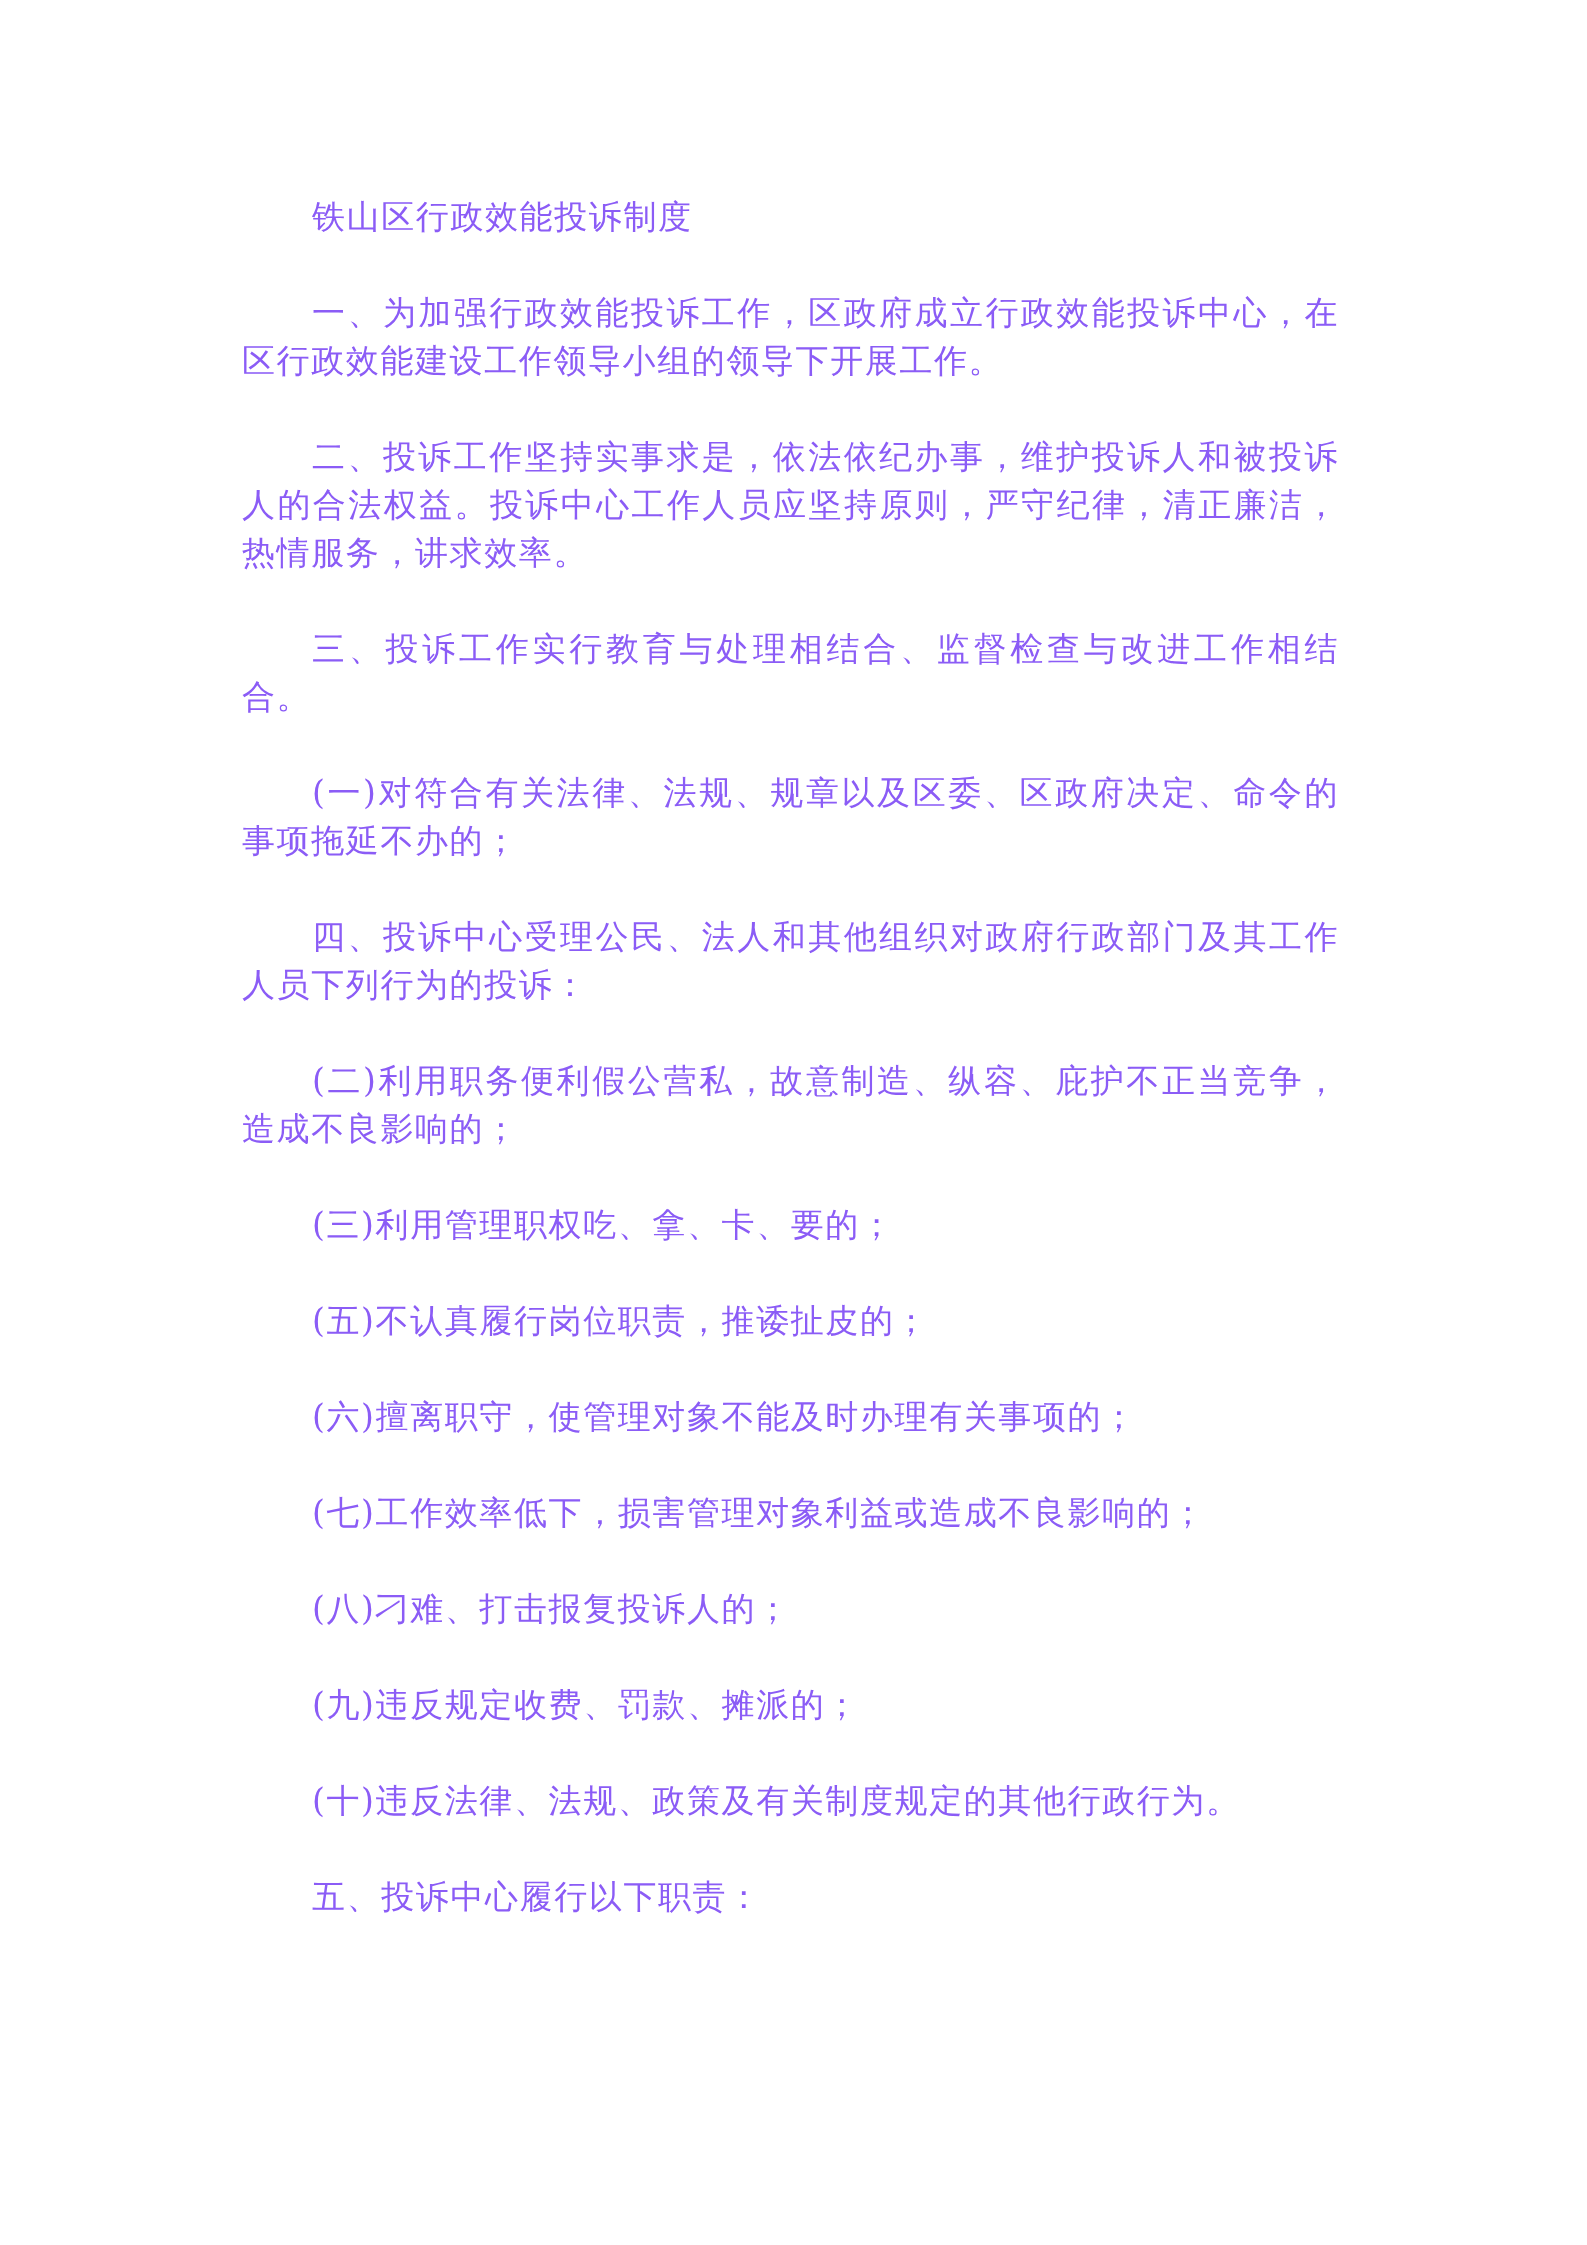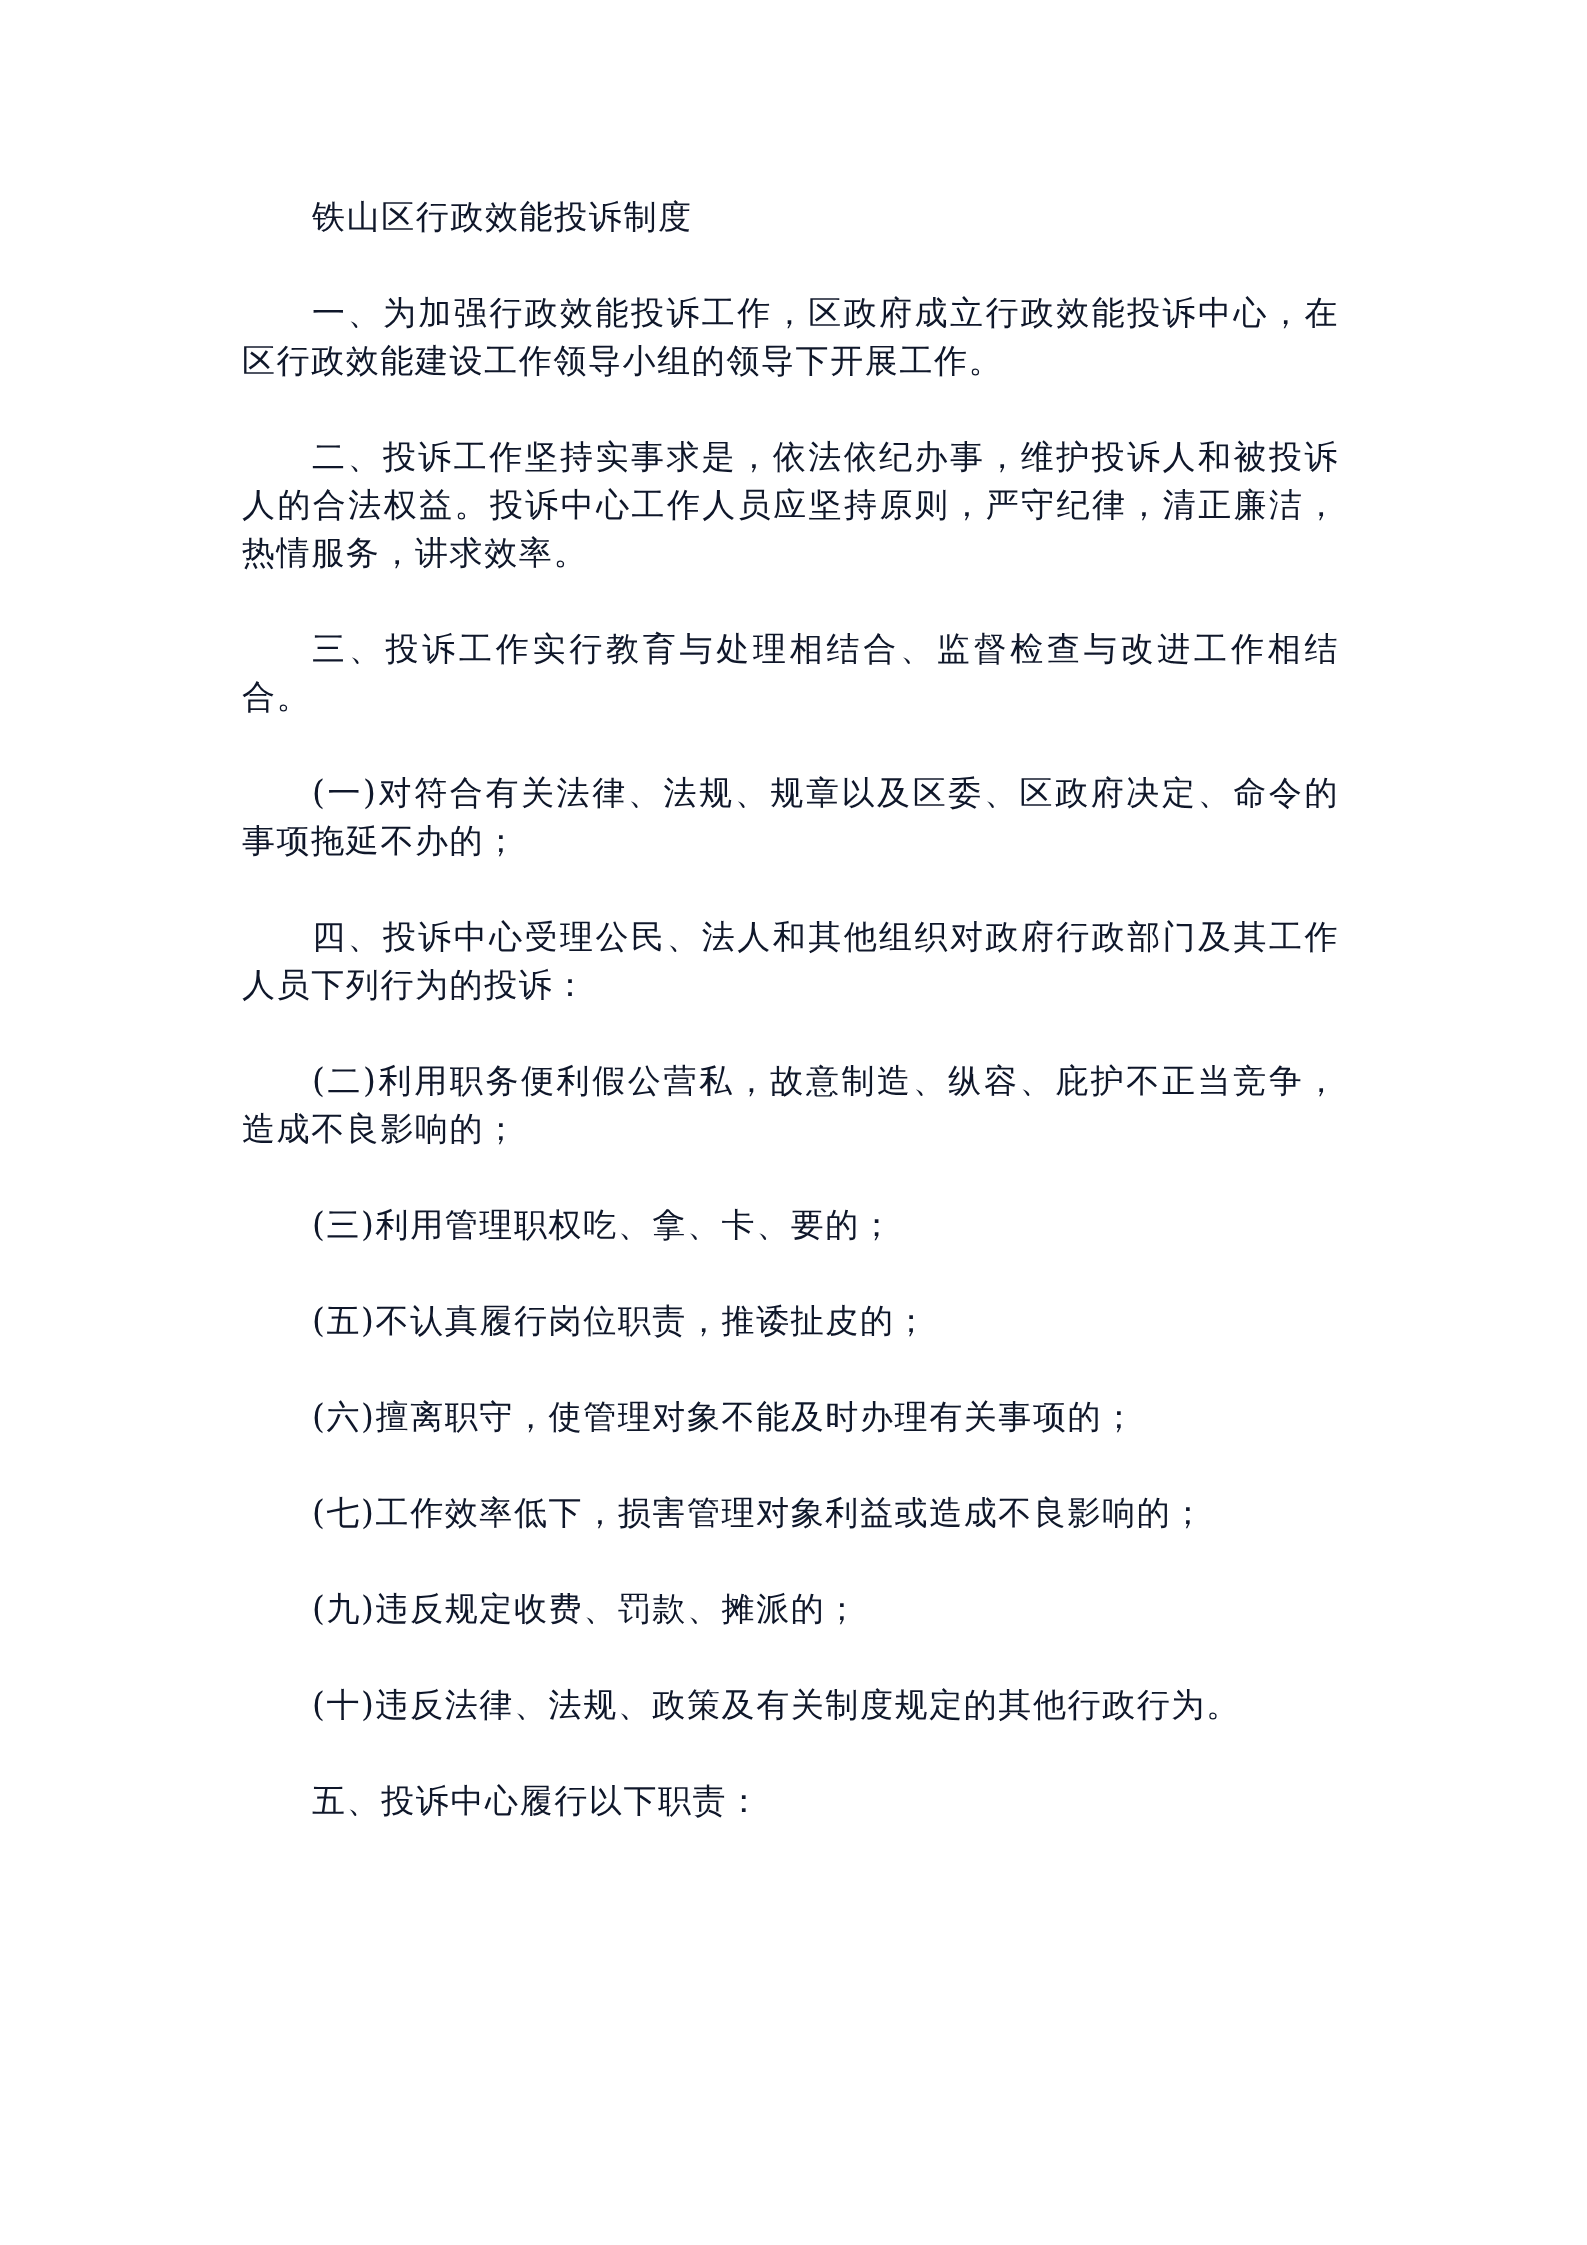"铁山区行政效能投诉制度" .page { color: #0f172a -> #8b5cf6 }
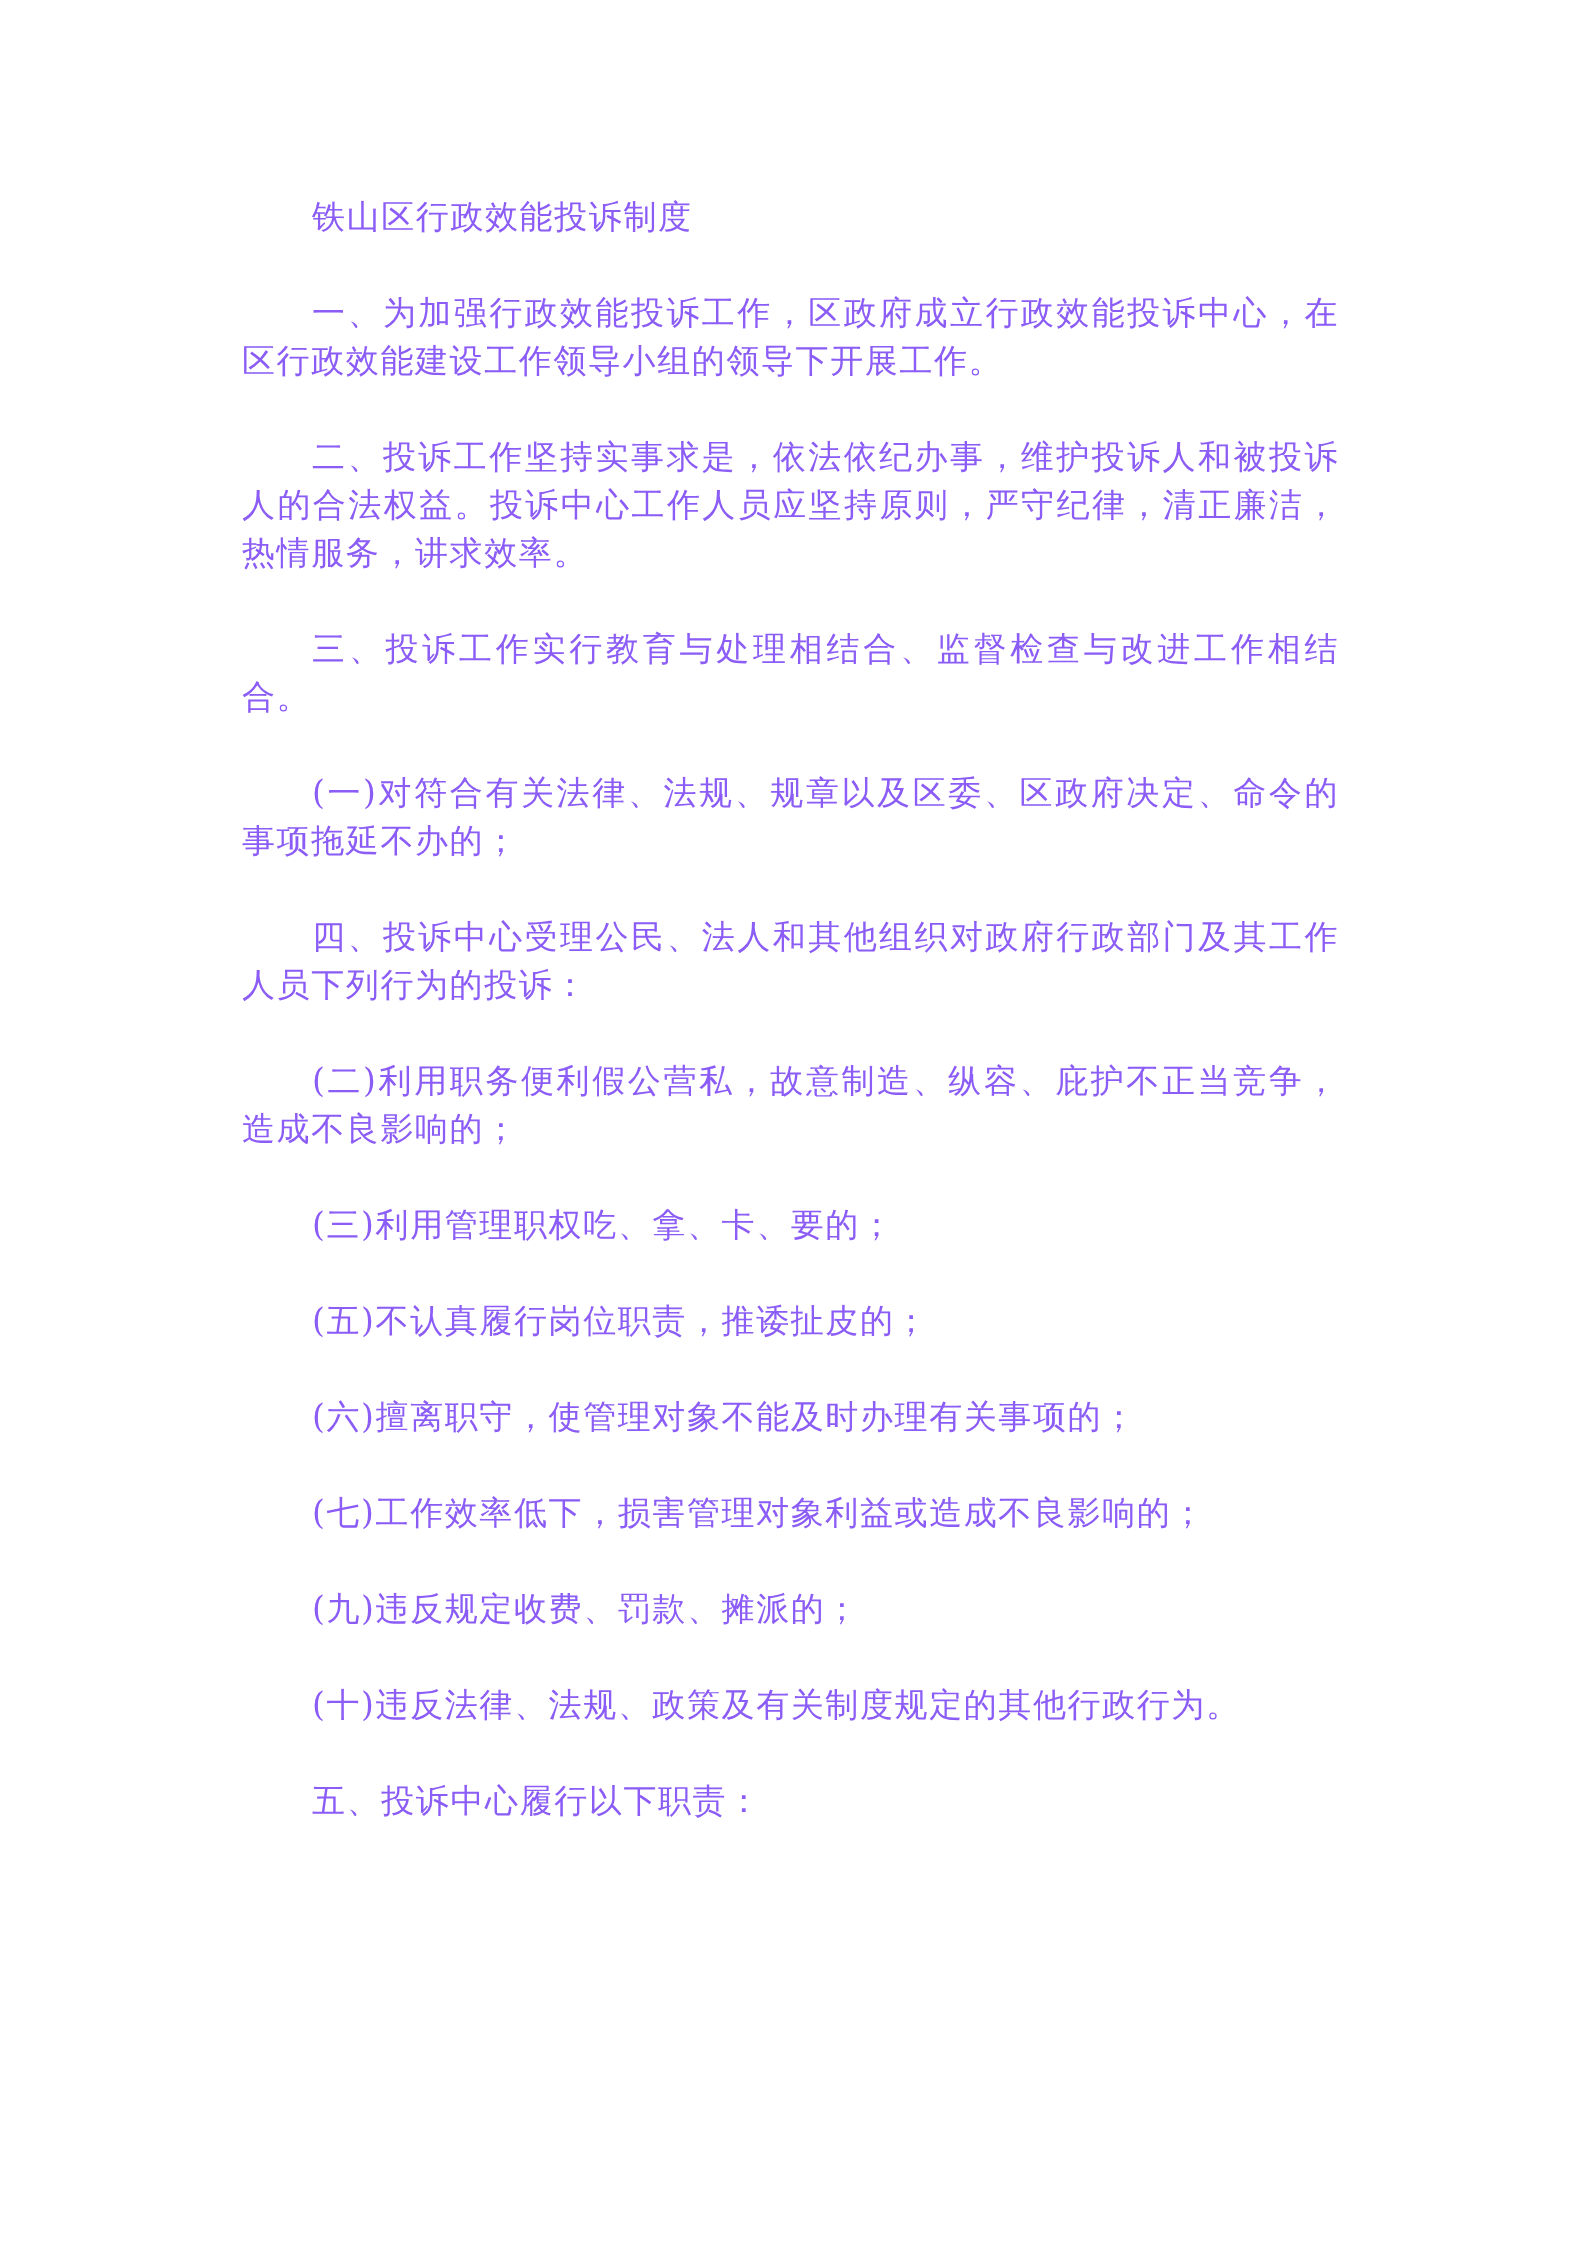"(八)刁难、打击报复投诉人的；" p.para { html: none -> <p>(八)刁难、打击报复投诉人的；</p> }
